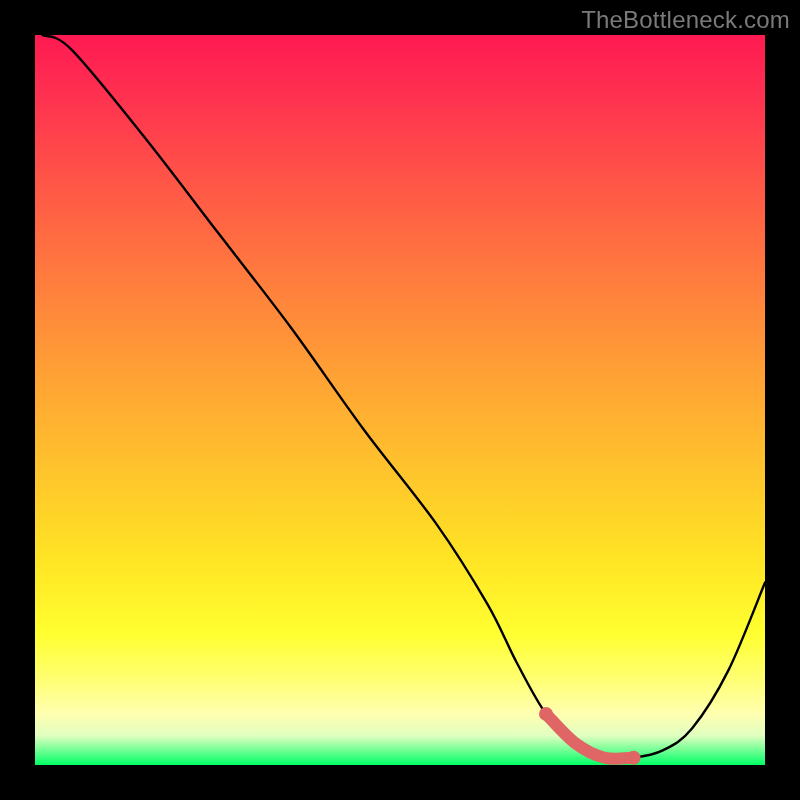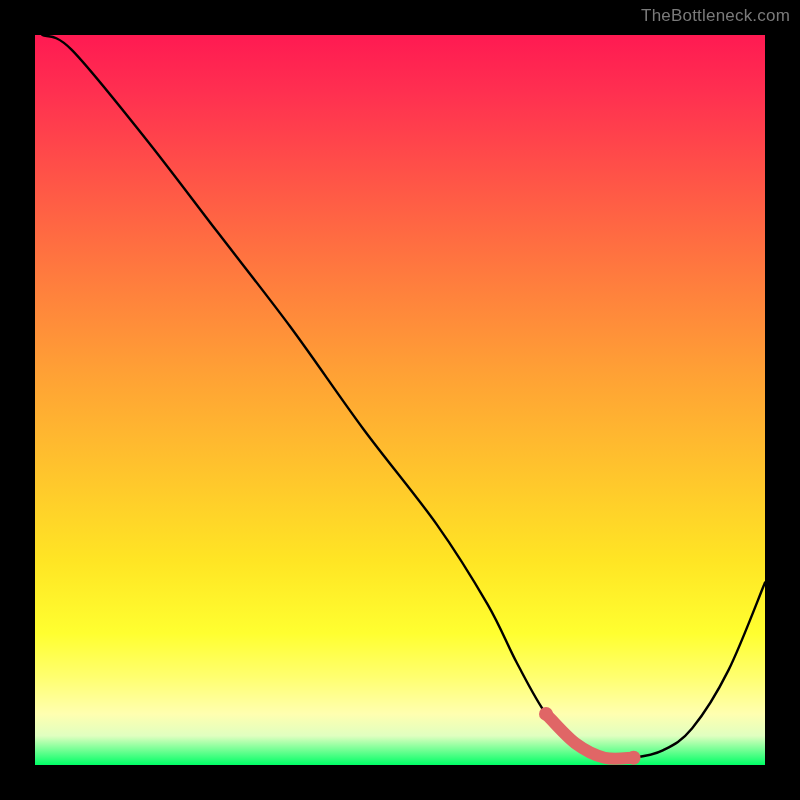"TheBottleneck.com" .watermark { font-size: 17px -> 24px }
